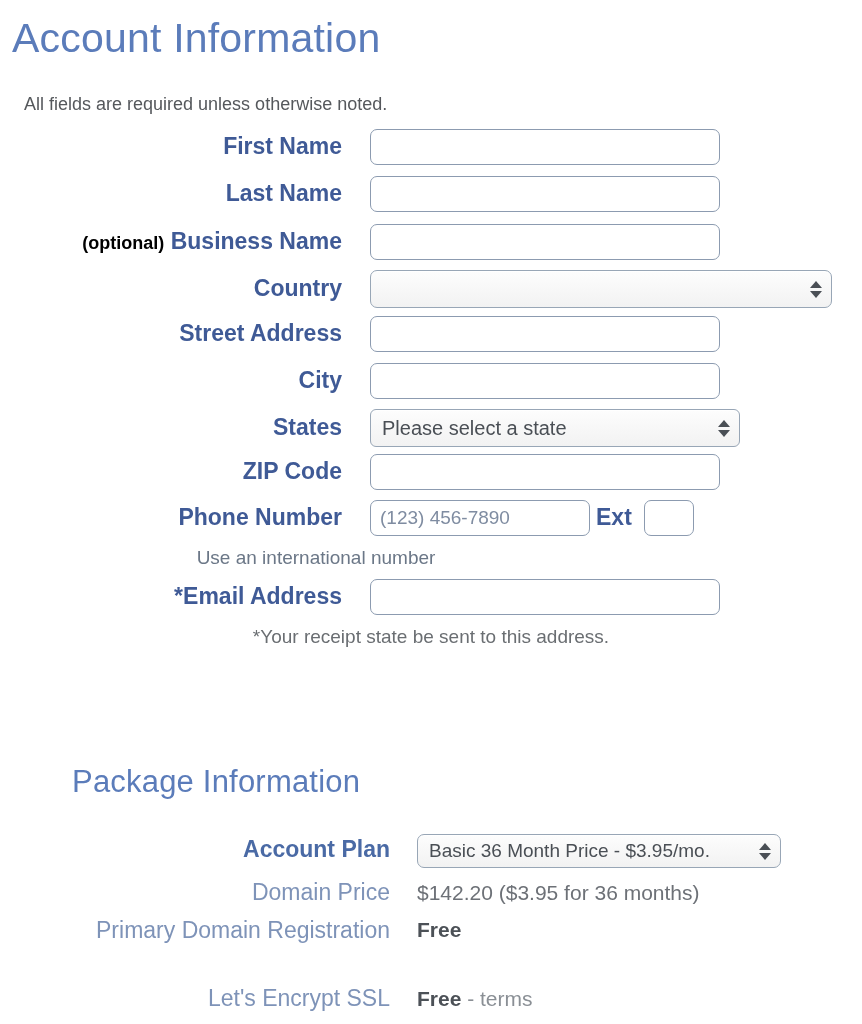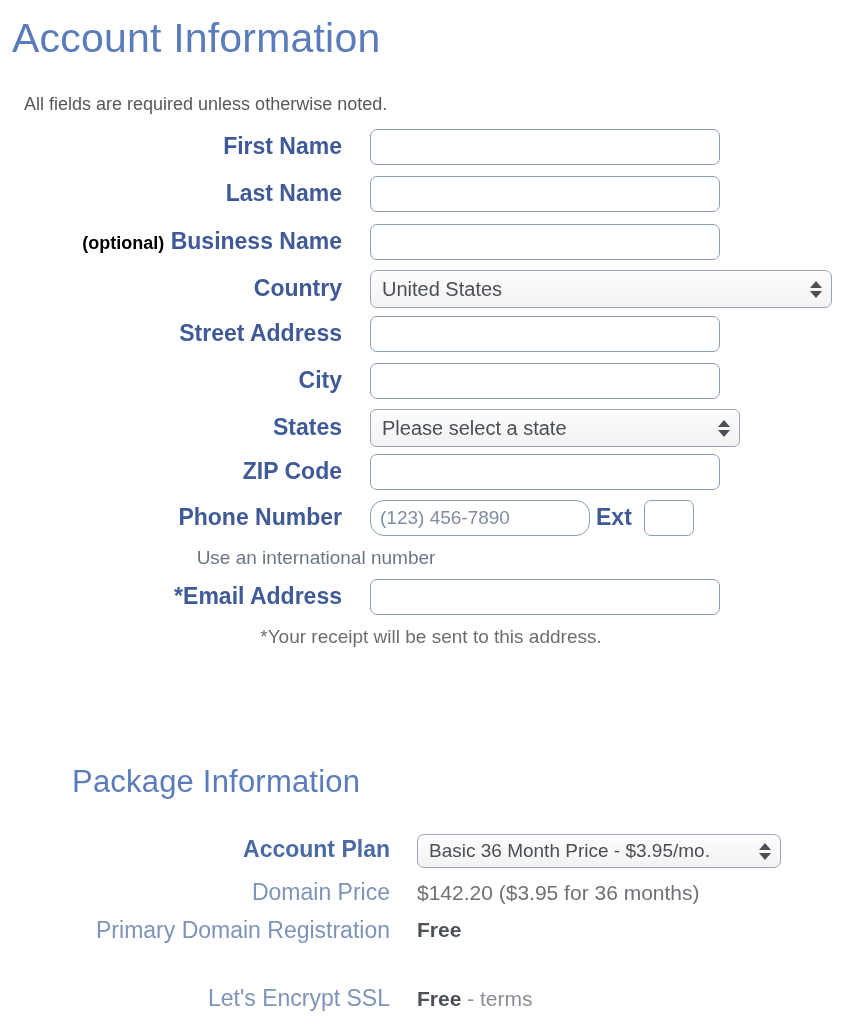"United States" span.sel-text { html: <span>United States</span> -> none }
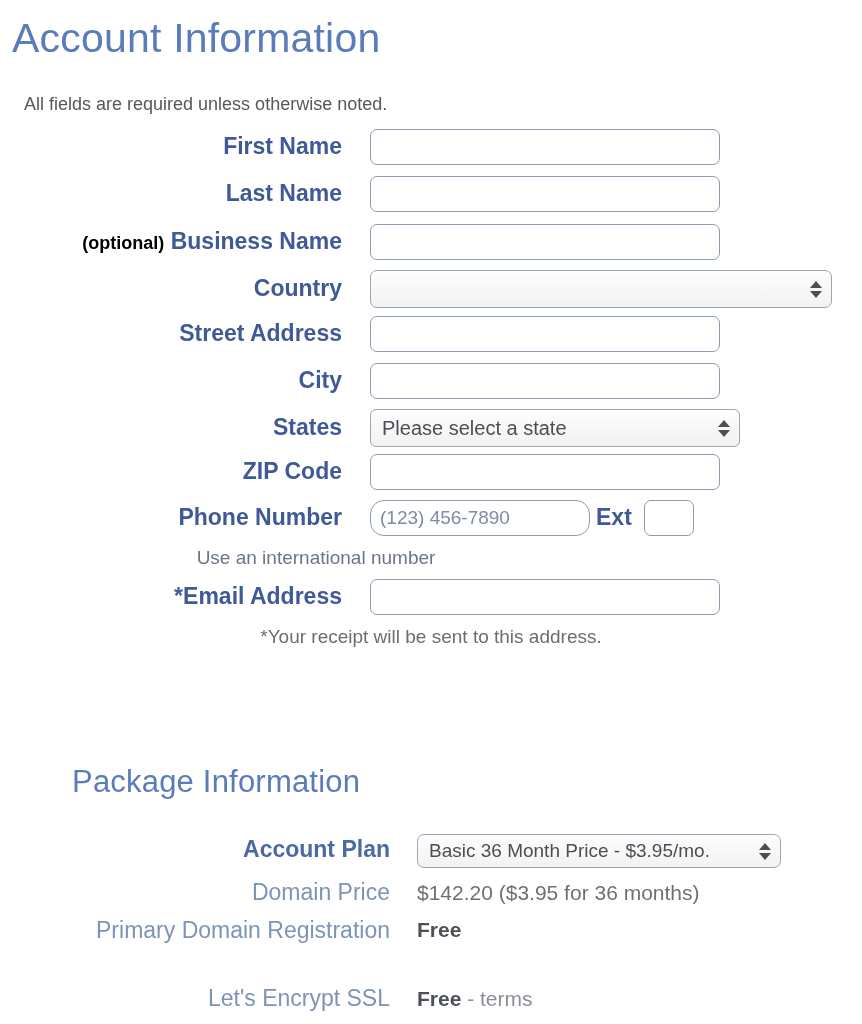"(123) 456-7890" #phone-input { border-radius: 14px -> none }
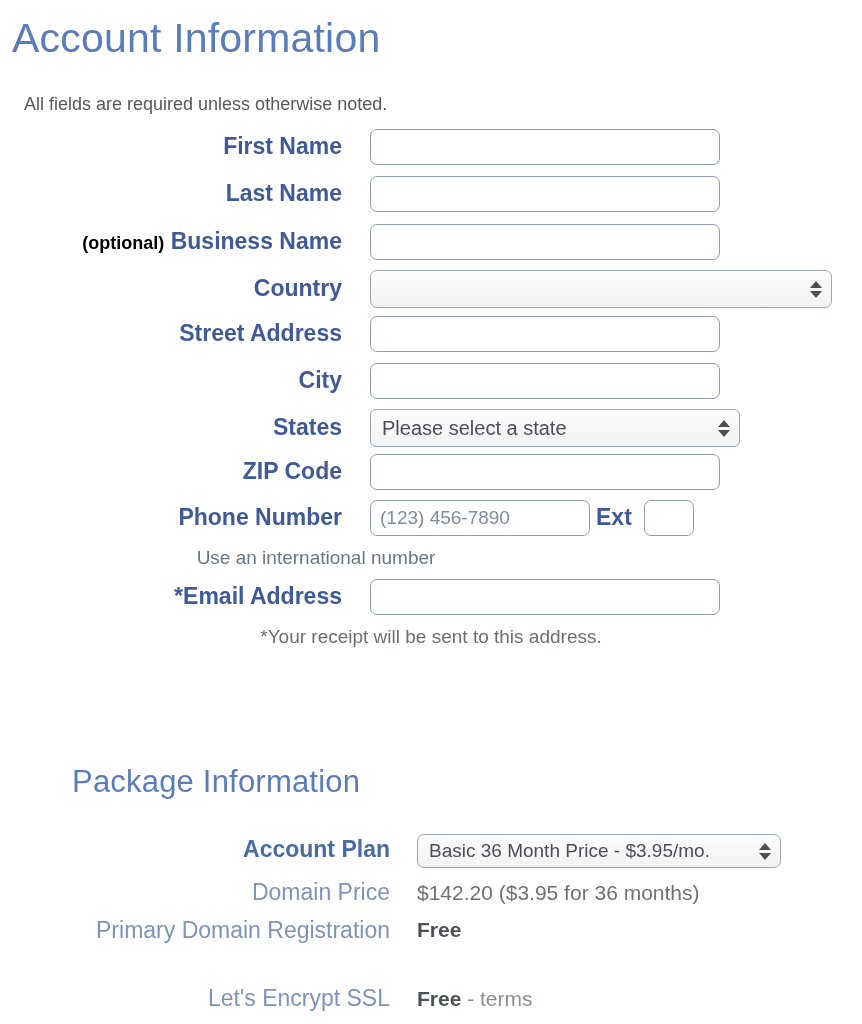"*Your receipt will be sent" div.helper { text: will -> state }
